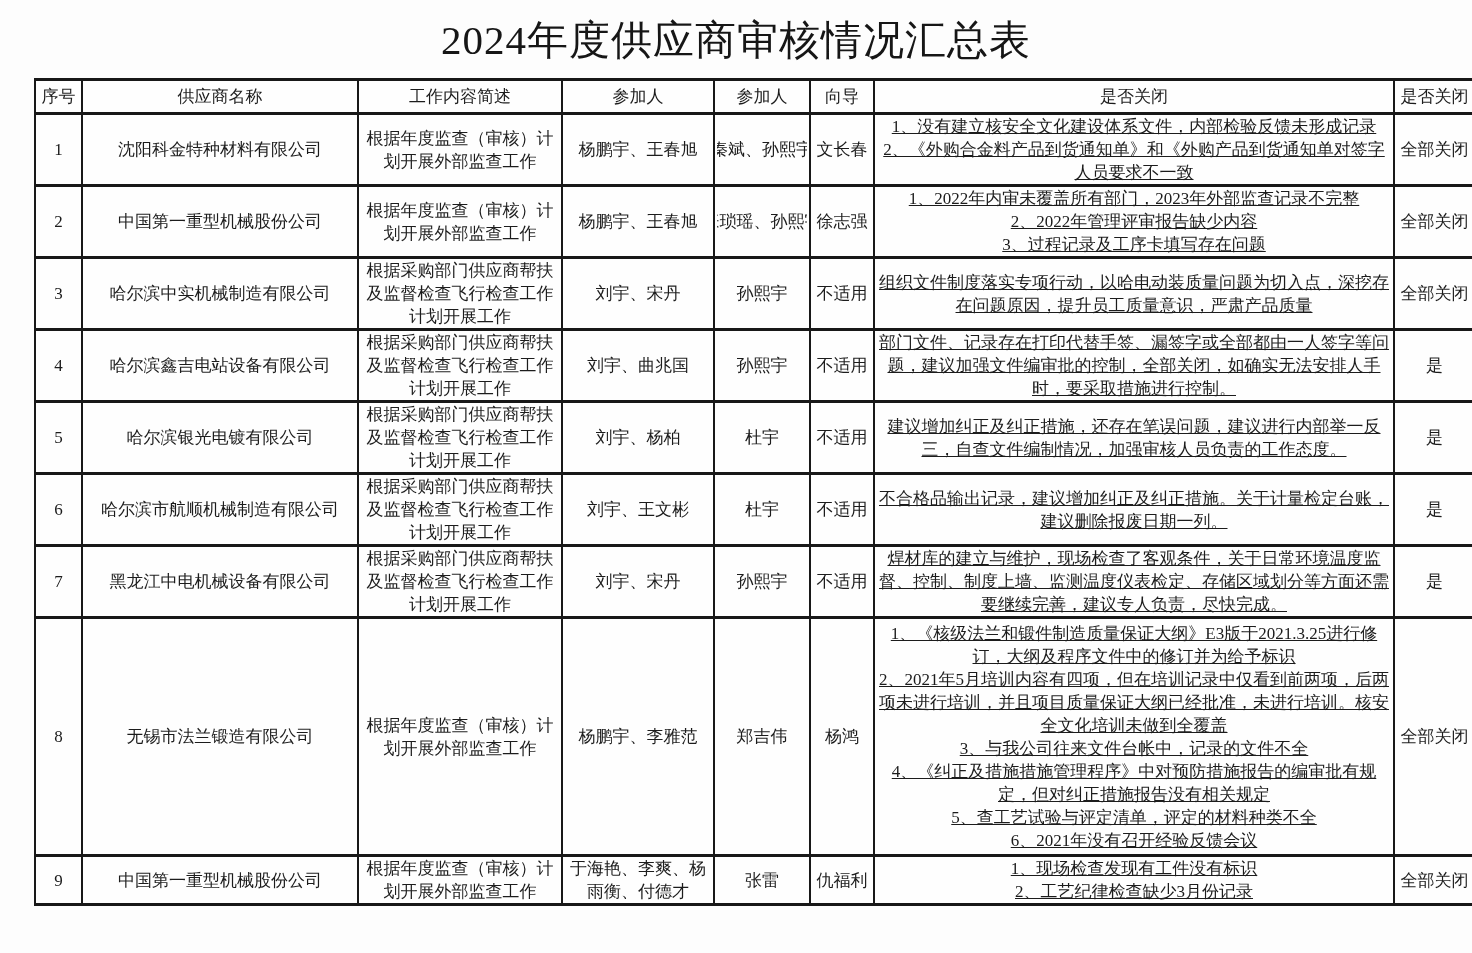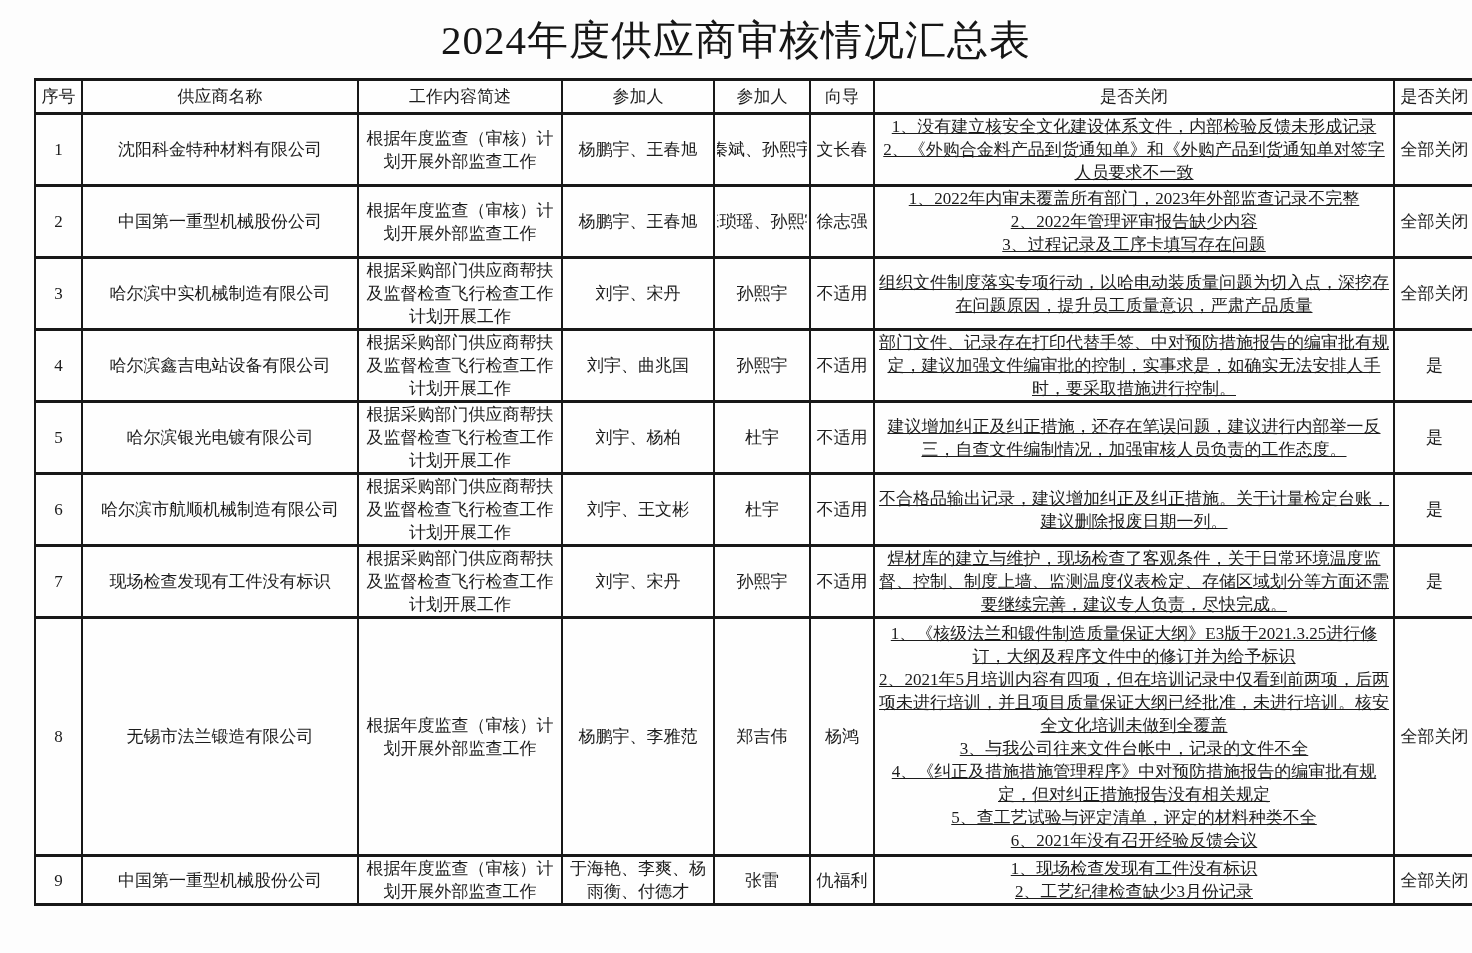"部门文件、记录存在打印代替手签、中对预防措施报告的编审批有规定，建议加强文件编审" div.clip { text: 中对预防措施报告的编审批有规定，建议加强文件编审批的控制，实事求是 -> 漏签字或全部都由一人签字等问题，建议加强文件编审批的控制，全部关闭 }
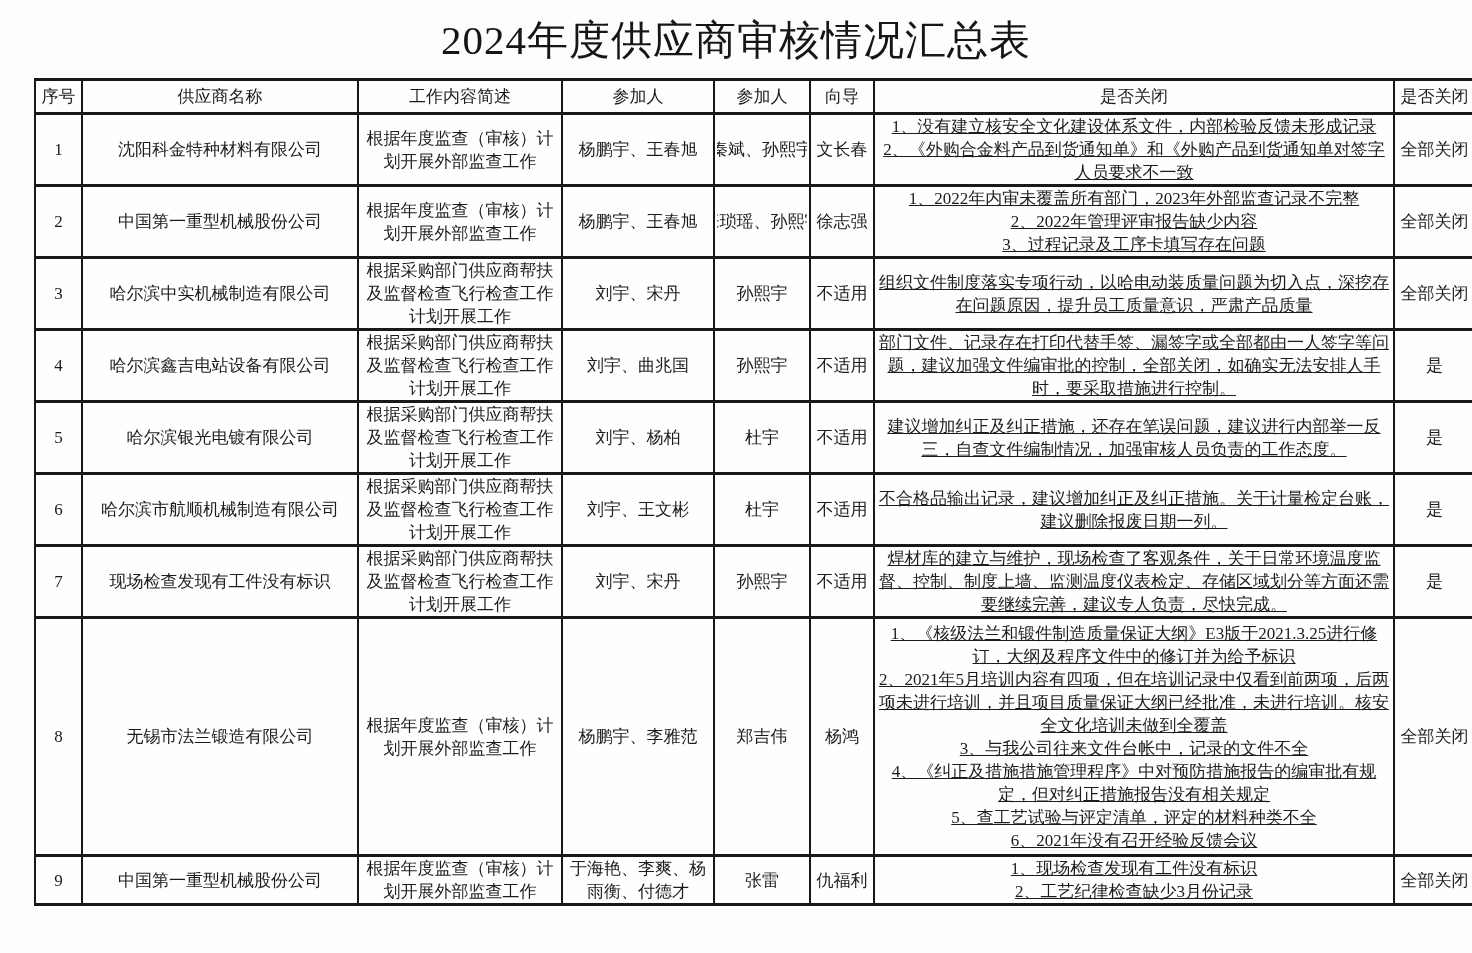"现场检查发现有工件没有标识" td.c-sup { text: 现场检查发现有工件没有标识 -> 黑龙江中电机械设备有限公司 }
